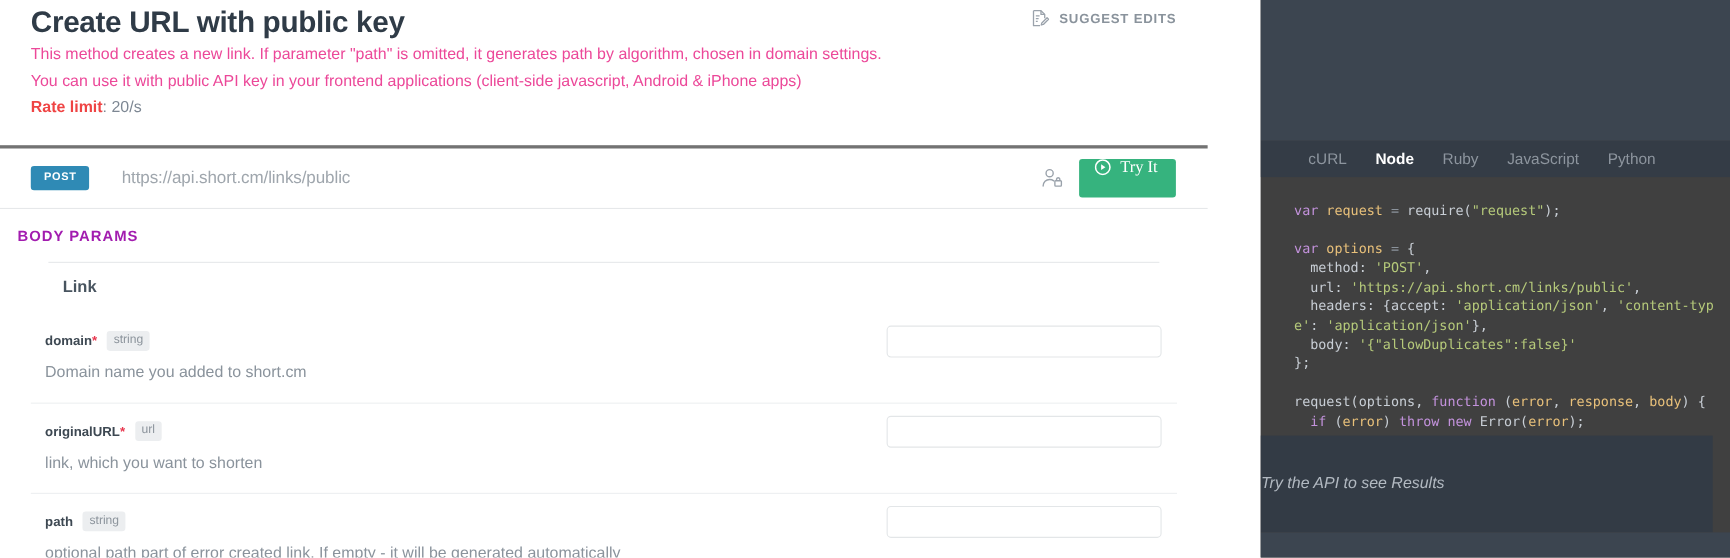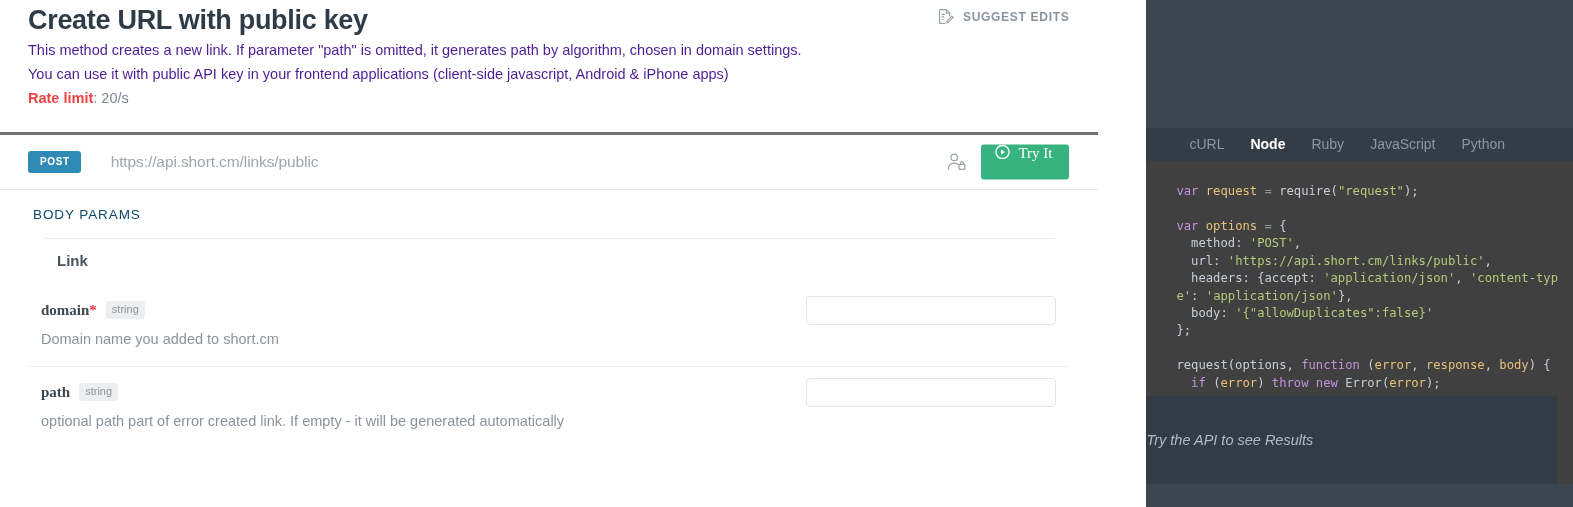"This method creates a new" .desc-line { color: #4c1d95 -> #ec4899 }
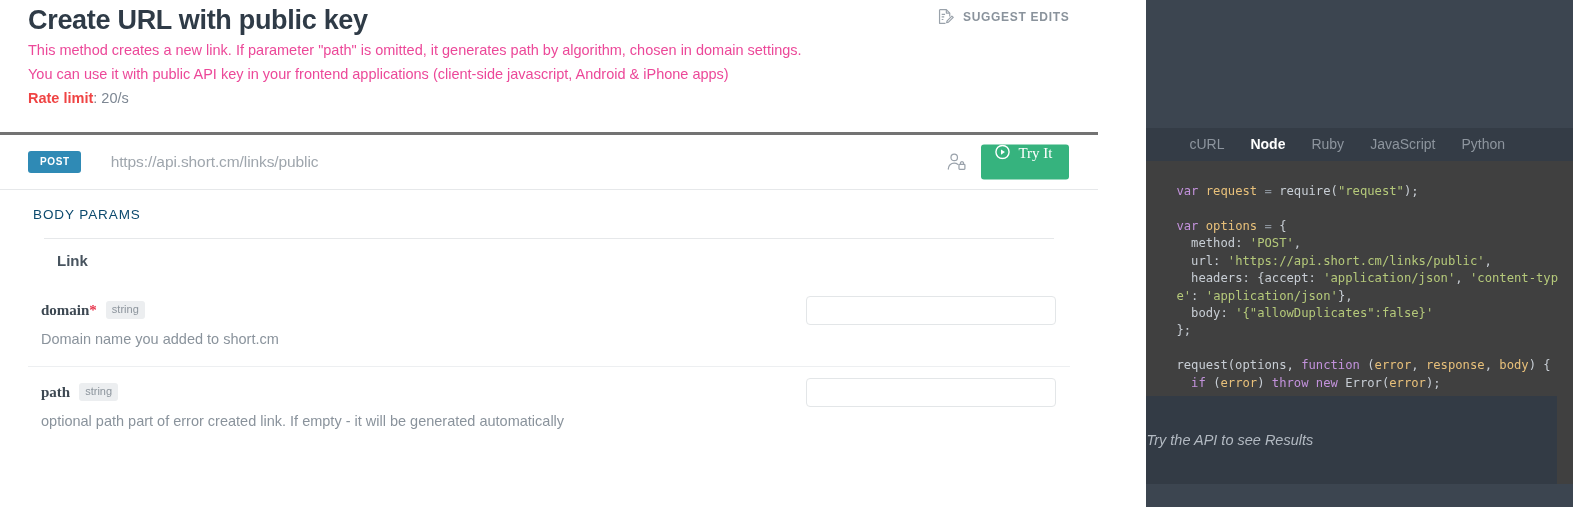"BODY PARAMS" .section-label { color: #0c4a6e -> #a21caf; font-weight: normal -> bold; padding: 17px 0 0 33px -> 17px 0 0 16px }
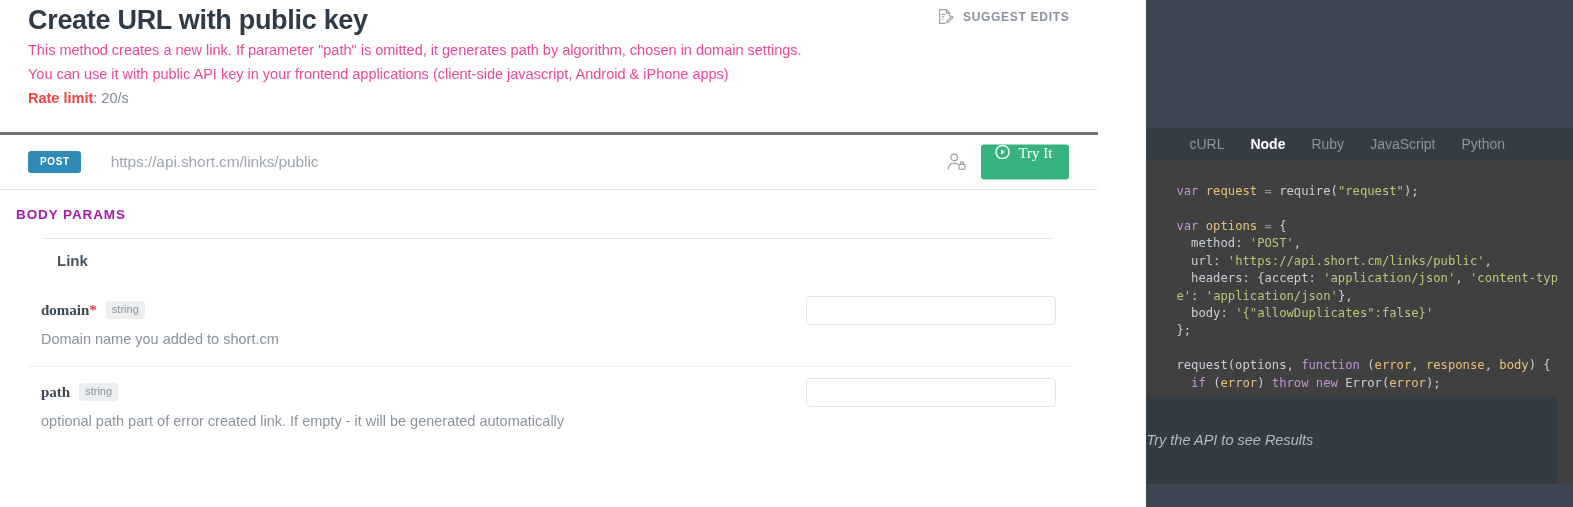"domain*" .param-name { font-family: Liberation Serif, serif -> none; font-size: 15px -> 12px }
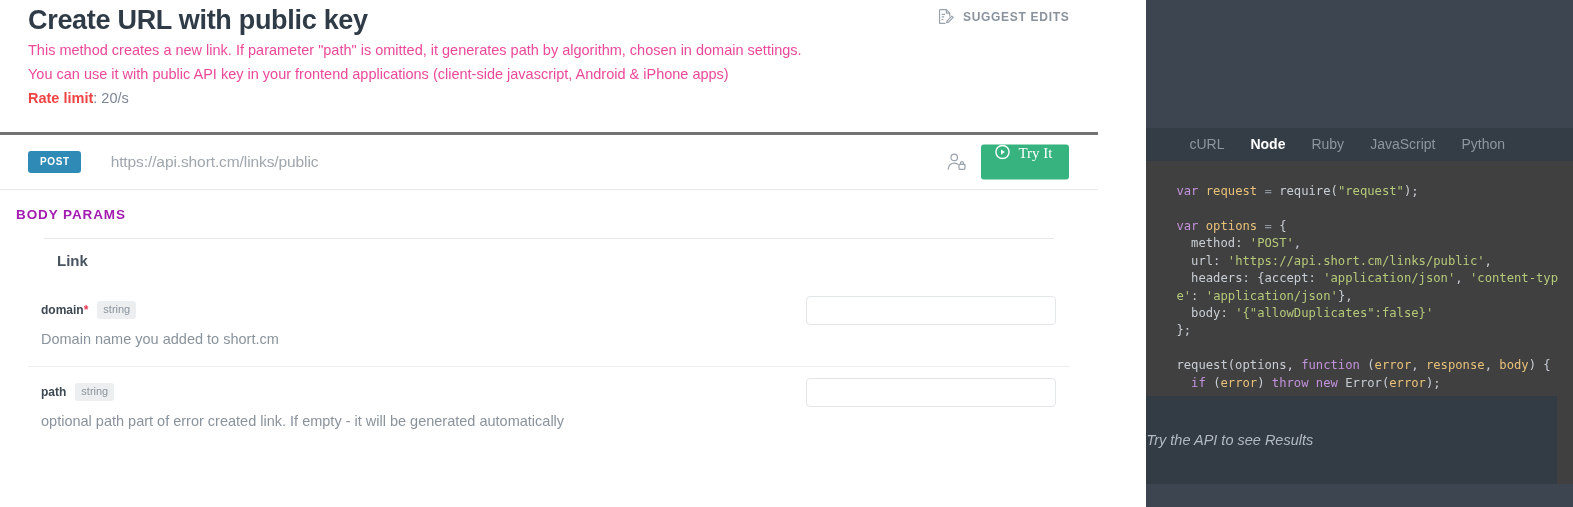"originalURL*" div.param-row { html: none -> <div> <div> <div> <span>originalURL<span>*</span></span> <span>url</span> </div> <div>link, which you want to shorten</div> </div> <input> </div> }
